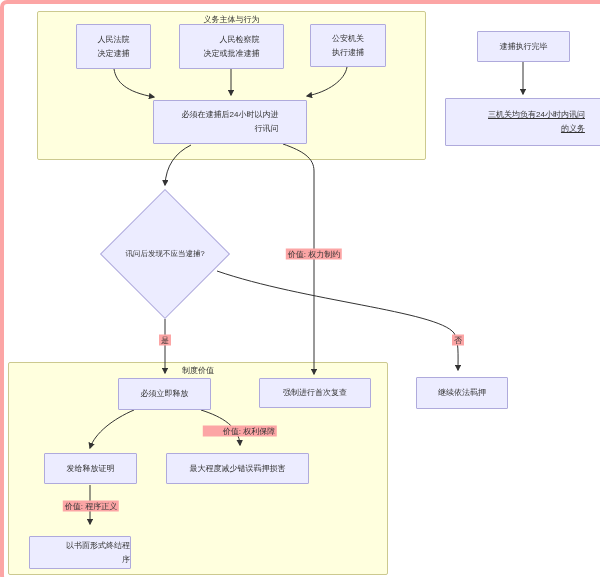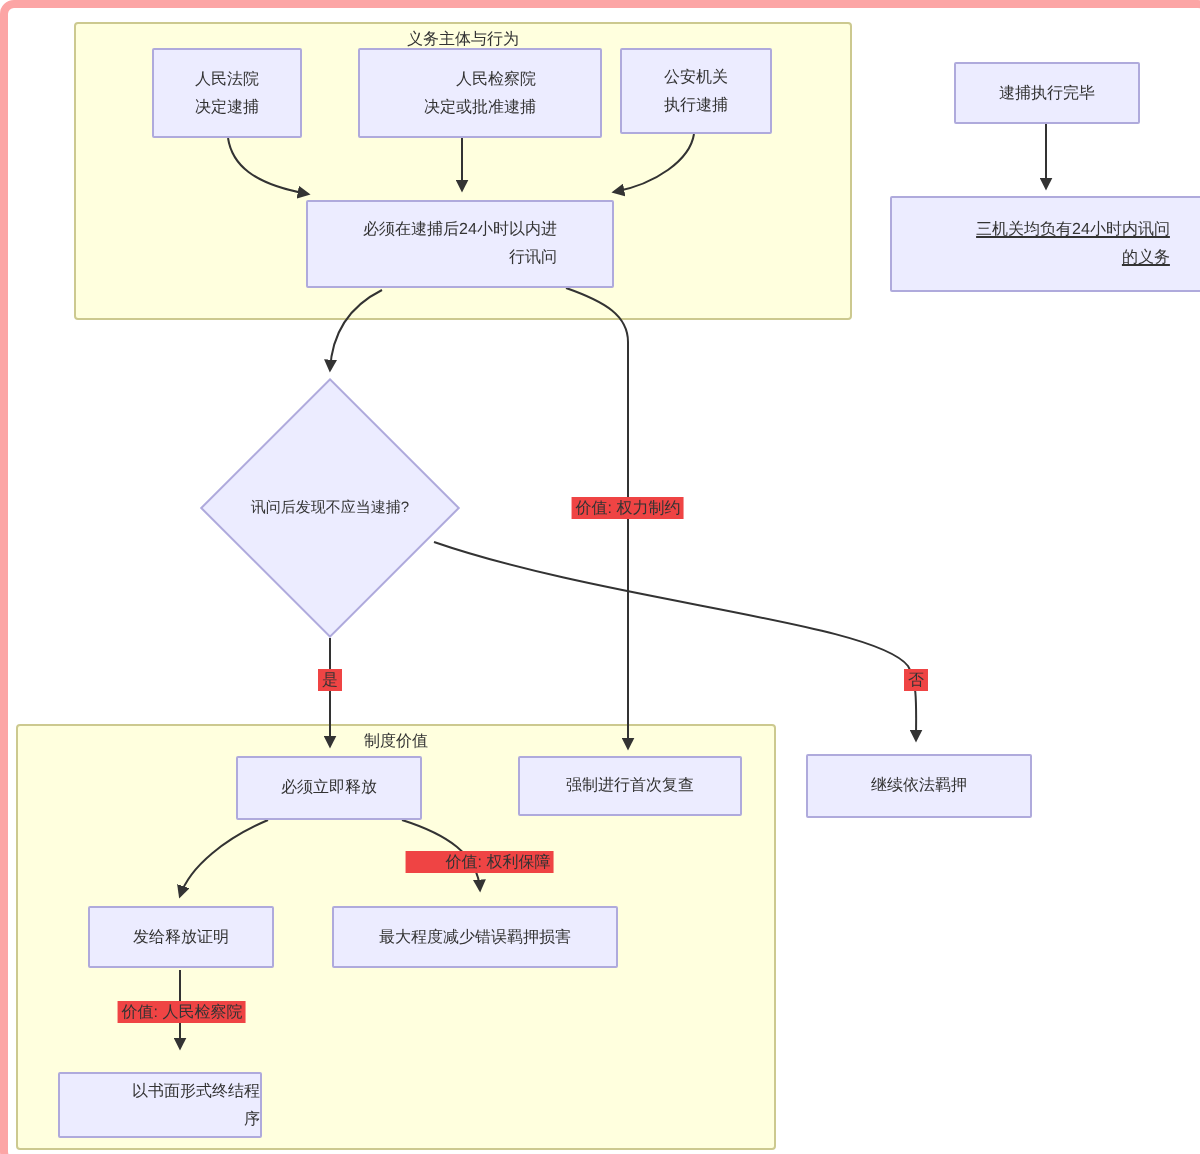"人民检察院" #n-procuratorate { width: 122px -> 105px }
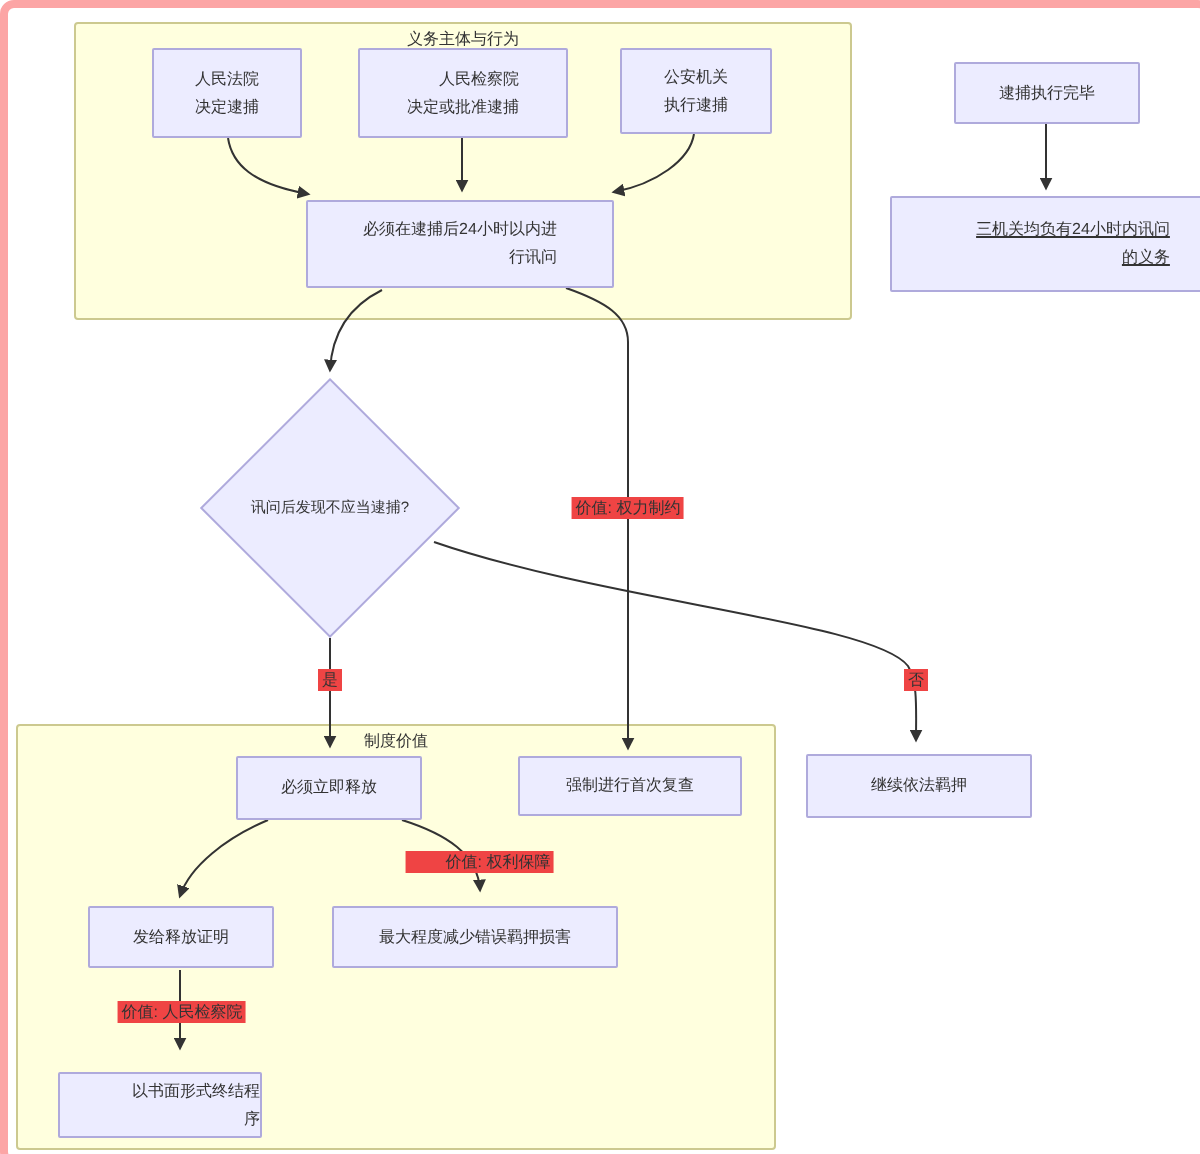"价值: 权力制约" .elabel { background: #ef4444 -> #fca5a5 }
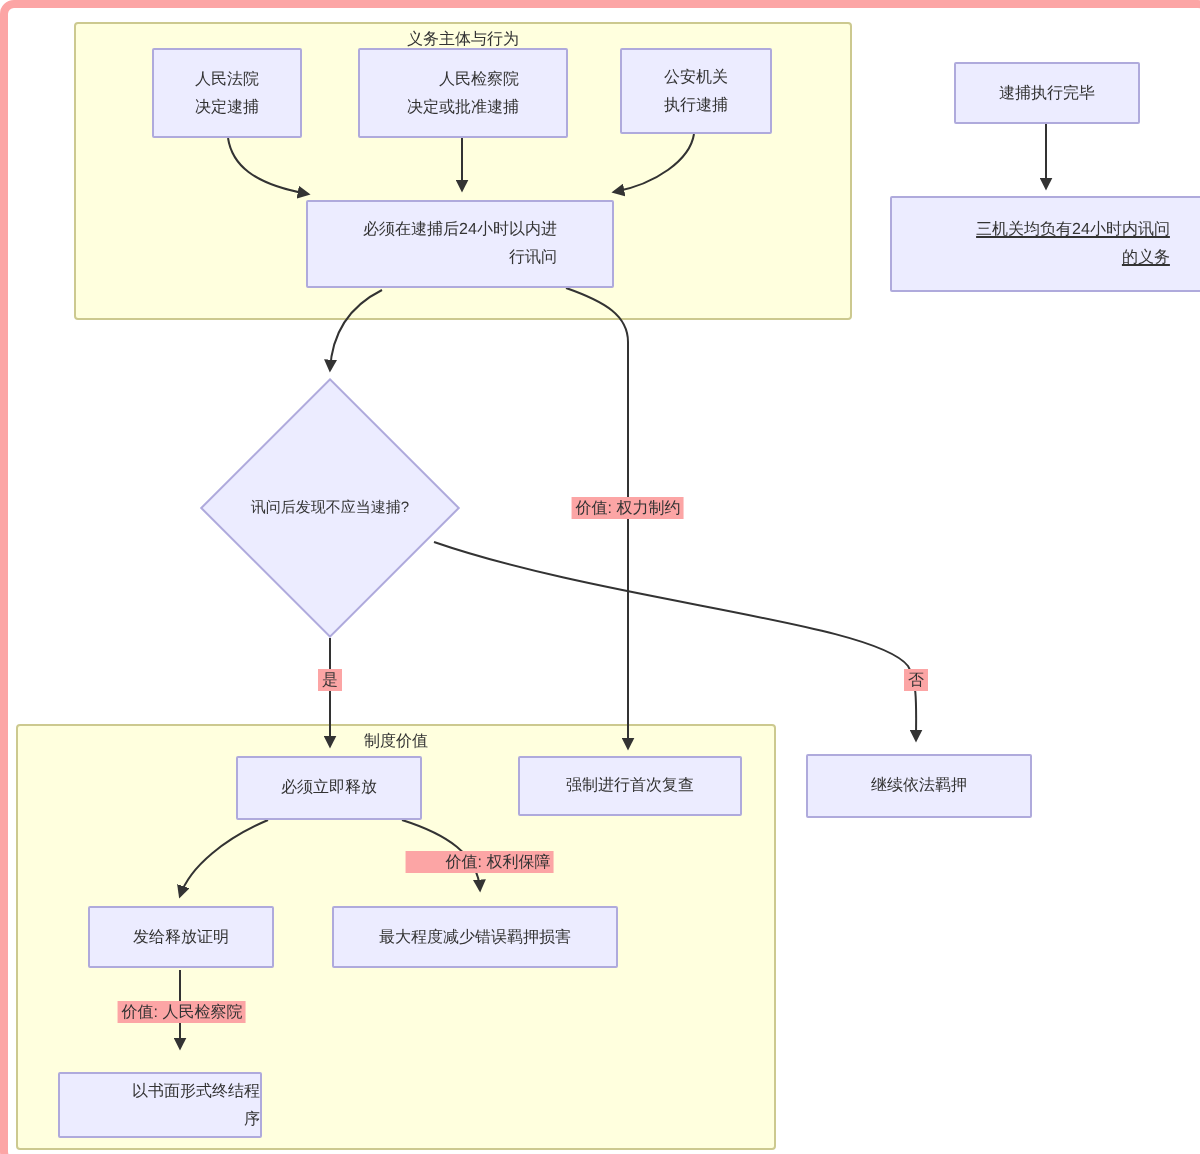"继续依法羁押" #n-custody { left: 399px -> 412px; width: 113px -> 92px }
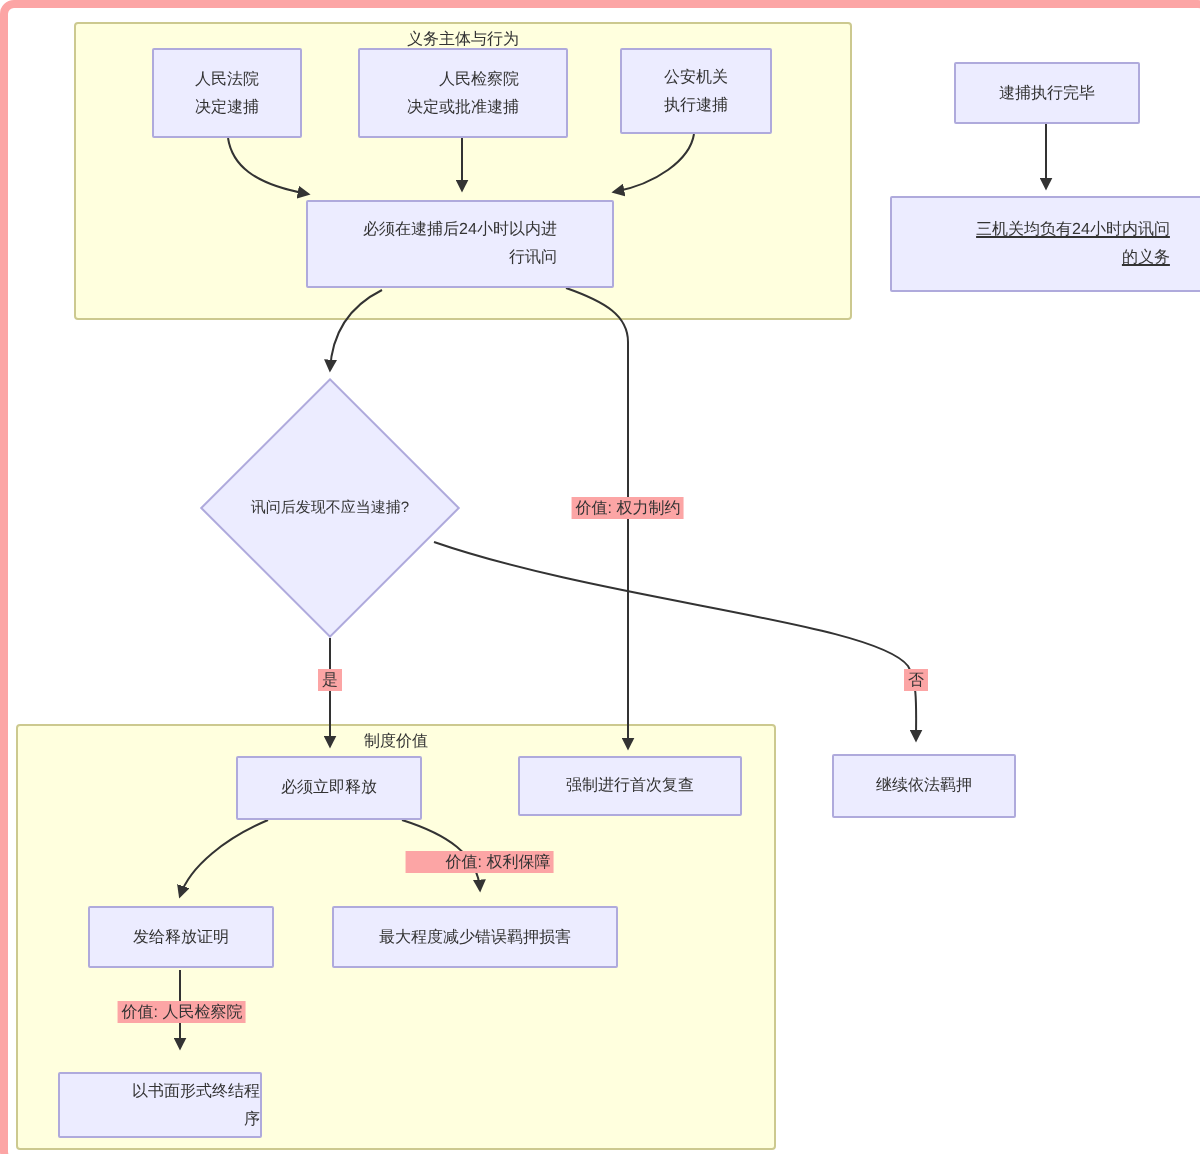"价值: 人民检察院" div.elabel { text: 人民检察院 -> 程序正义 }
